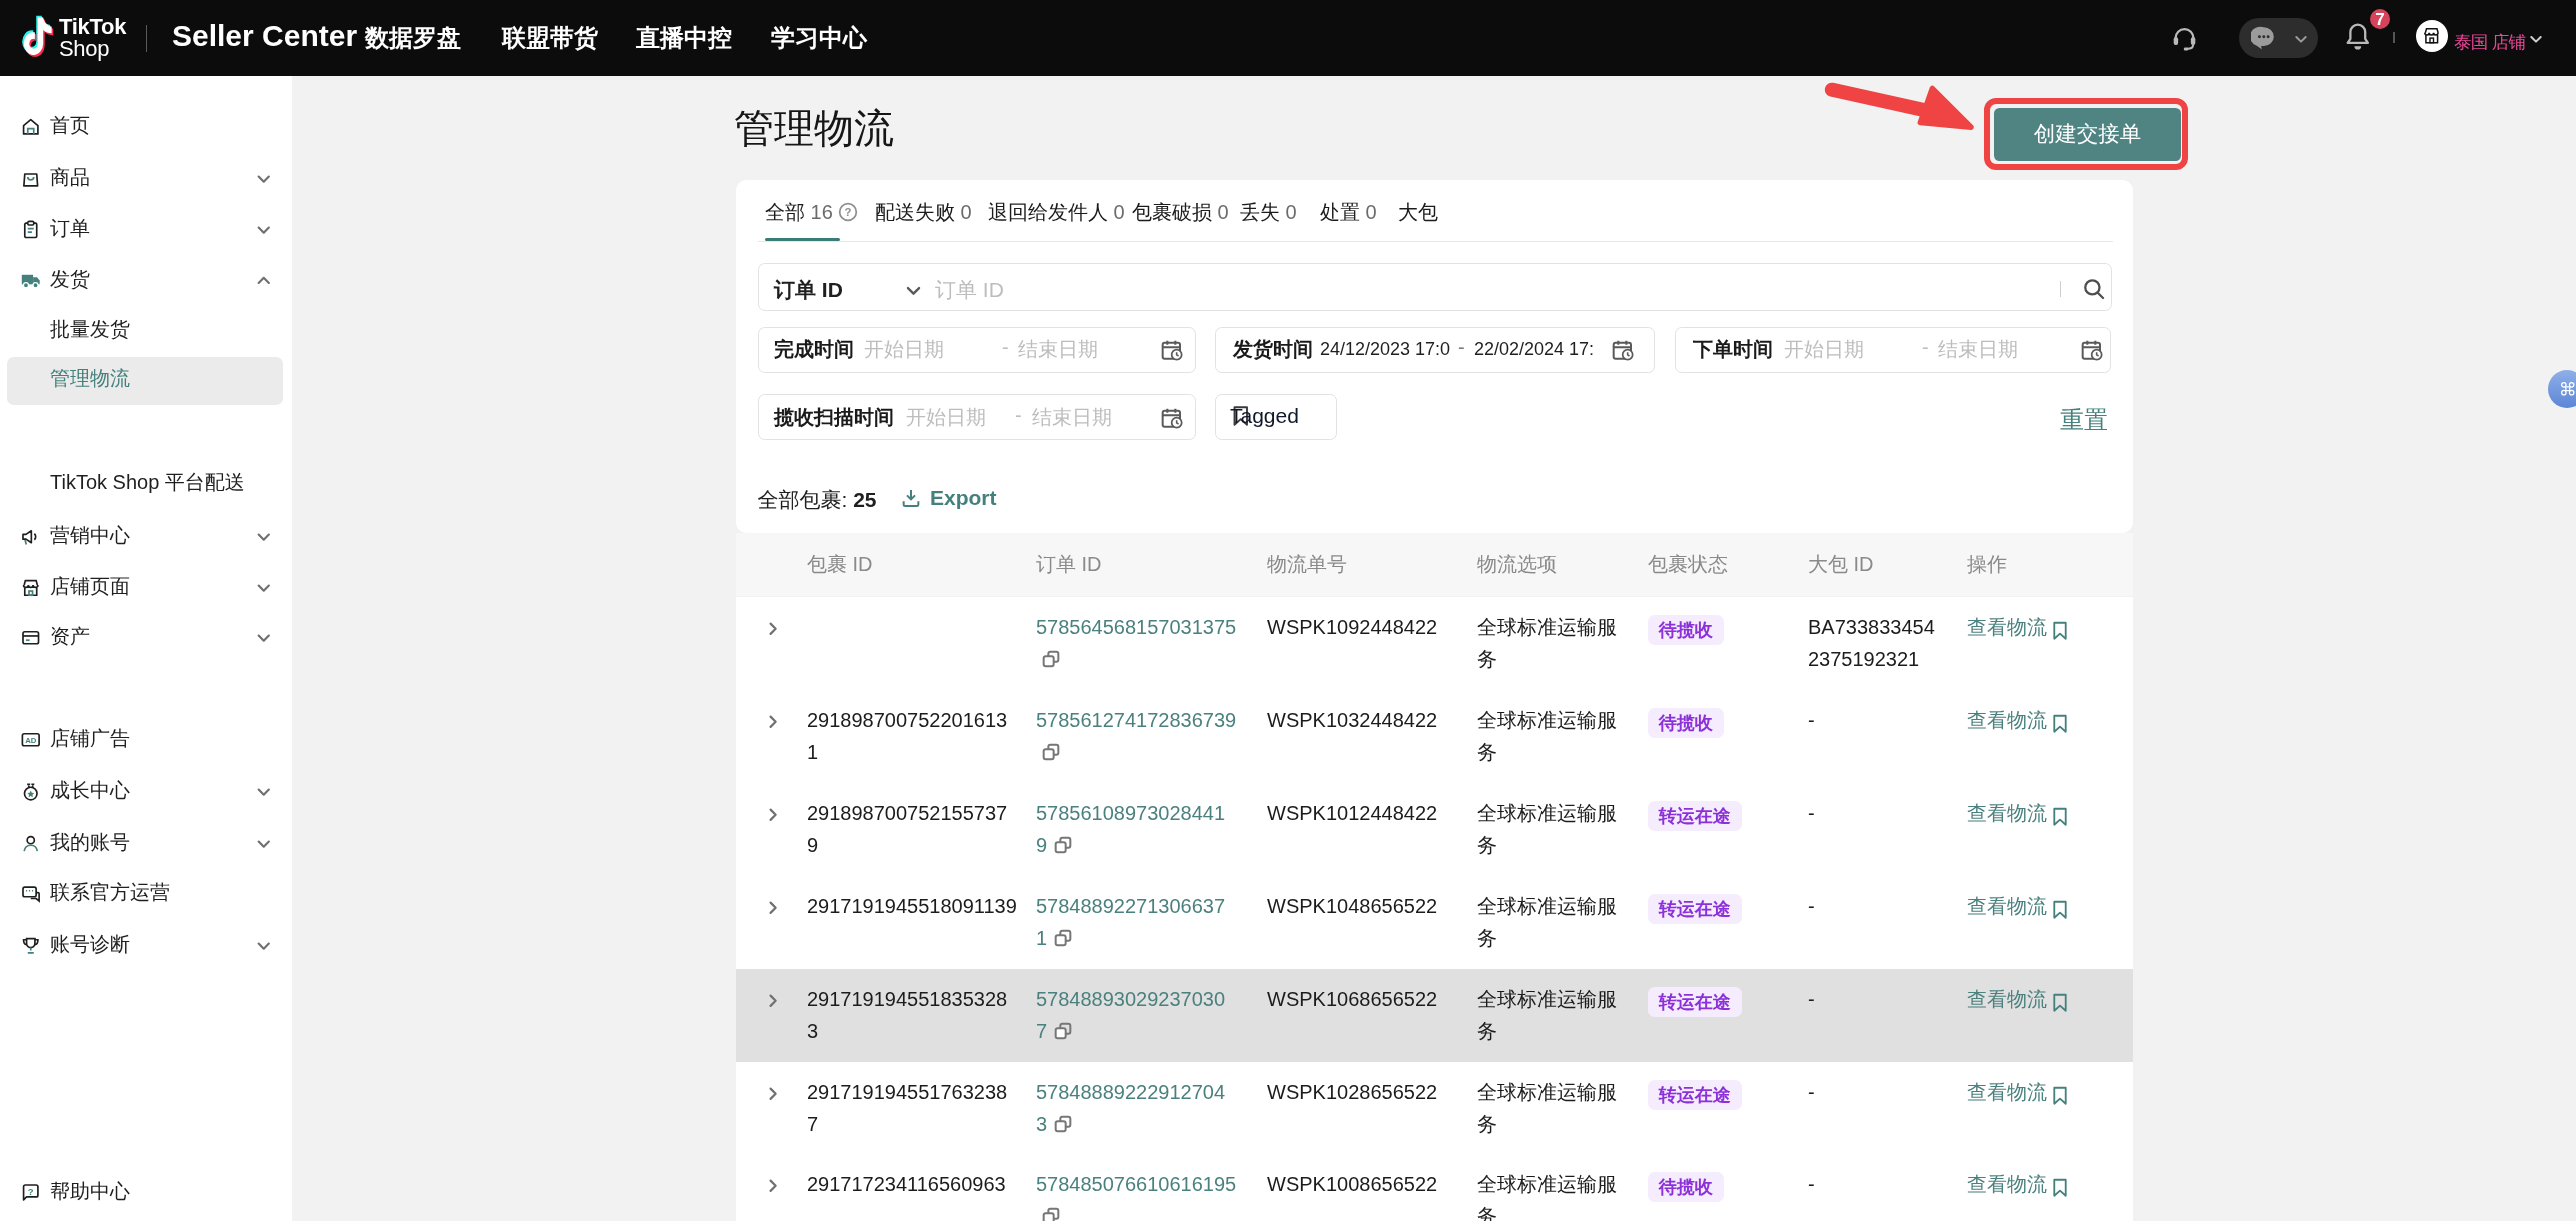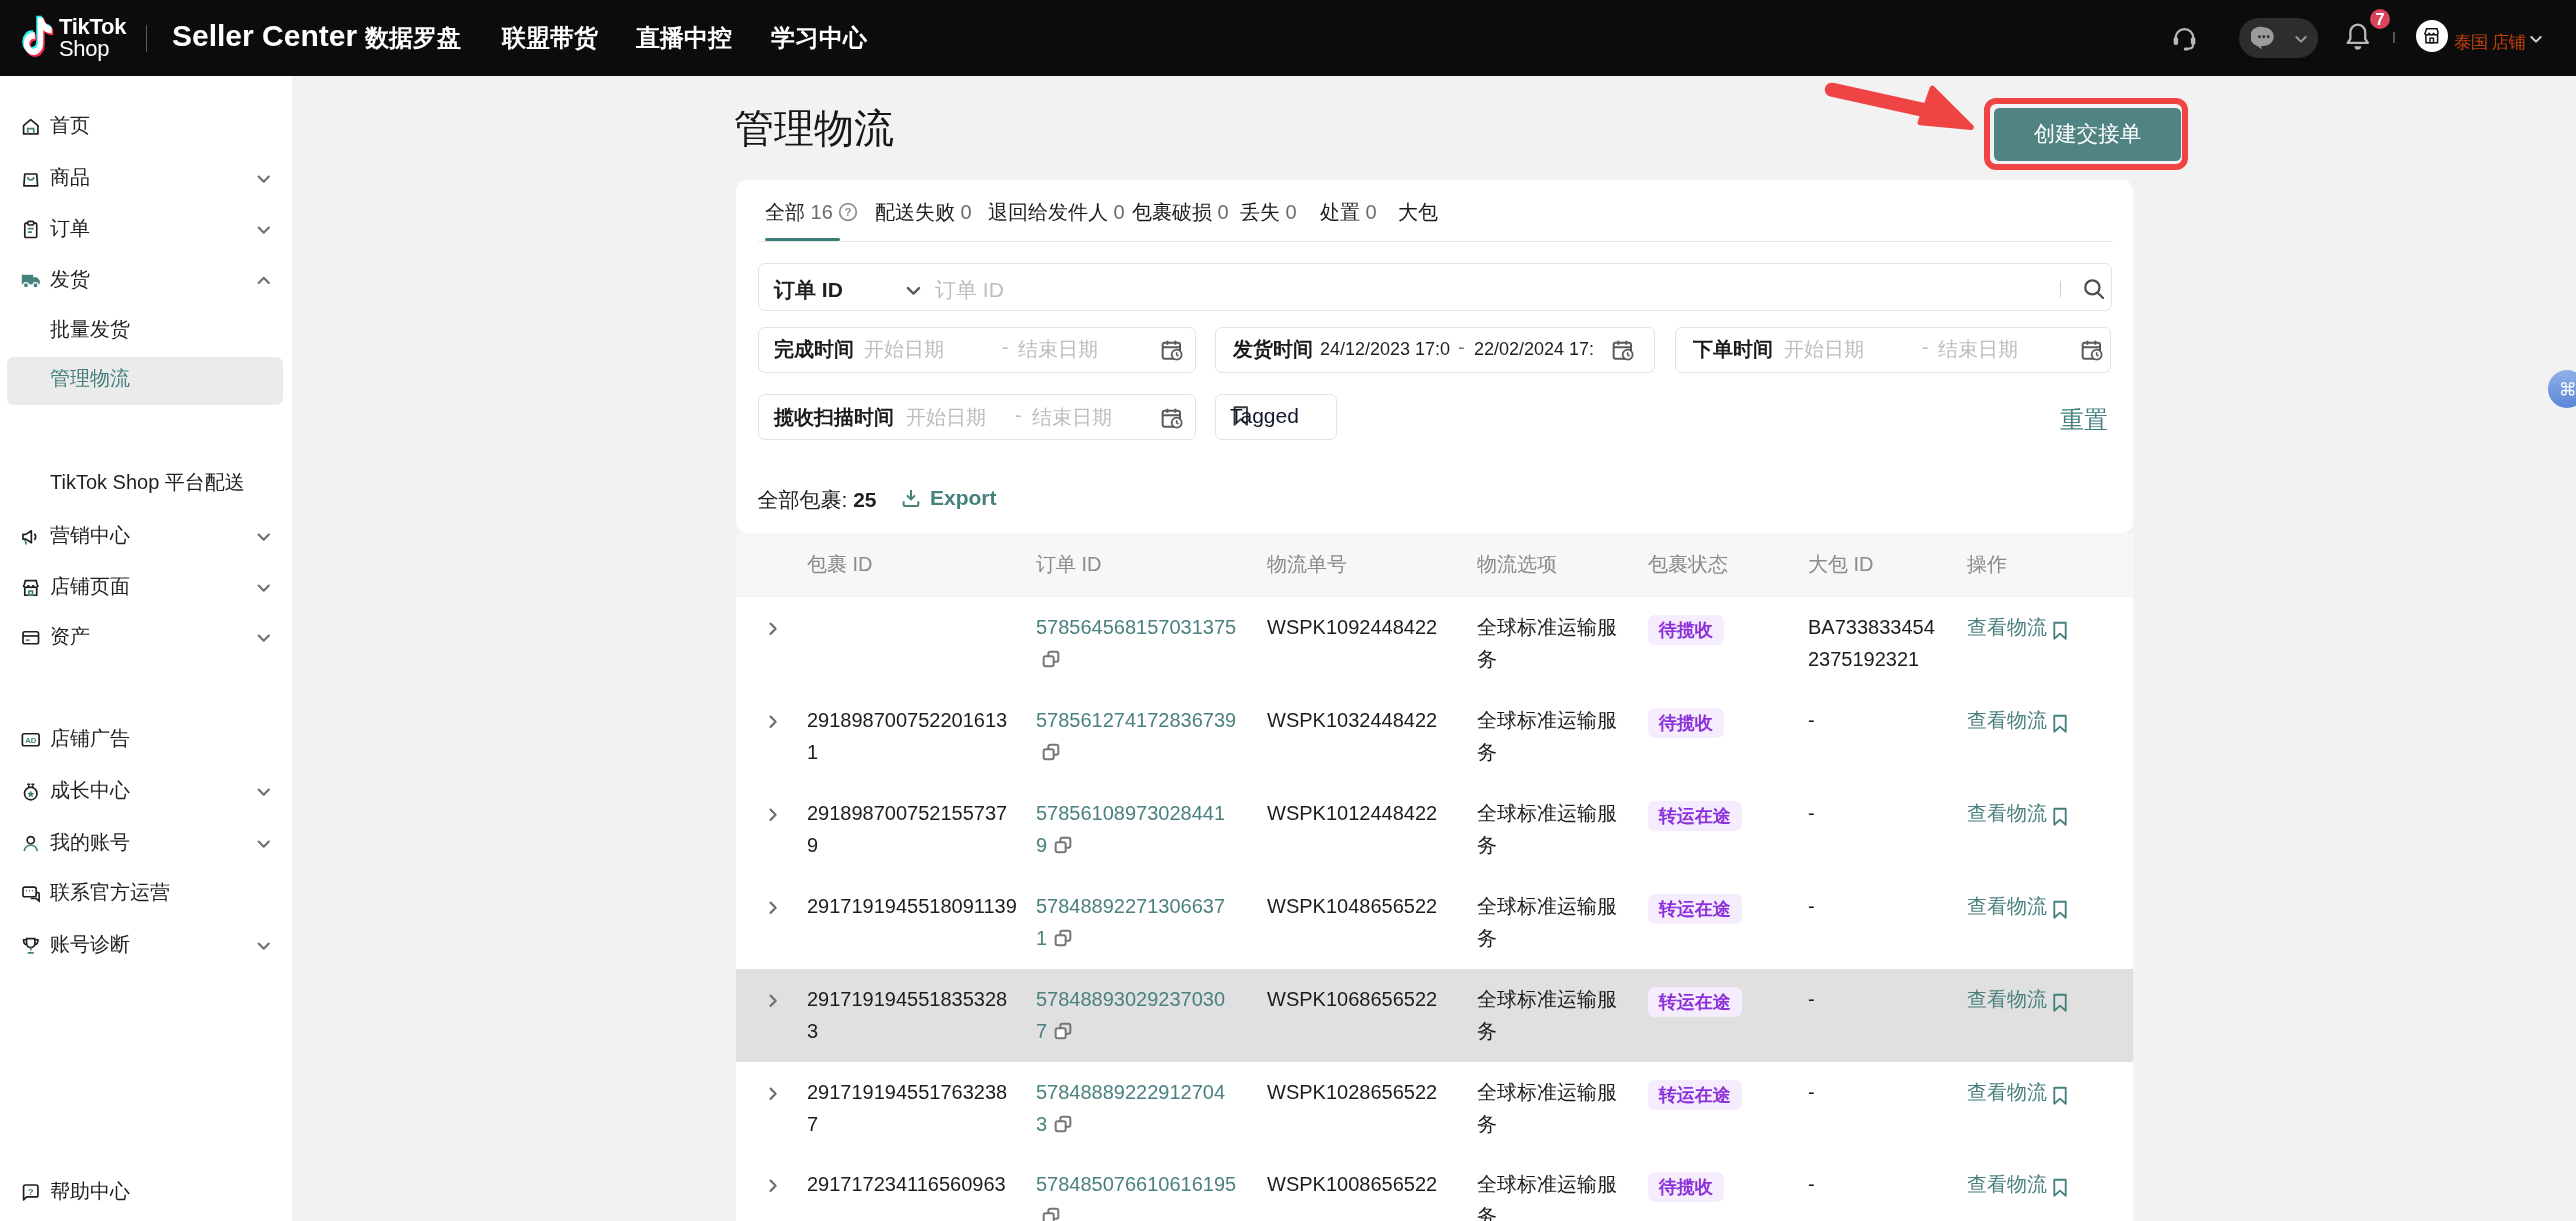"泰国 店铺" div.abs { color: #c2410c -> #ec4899 }
